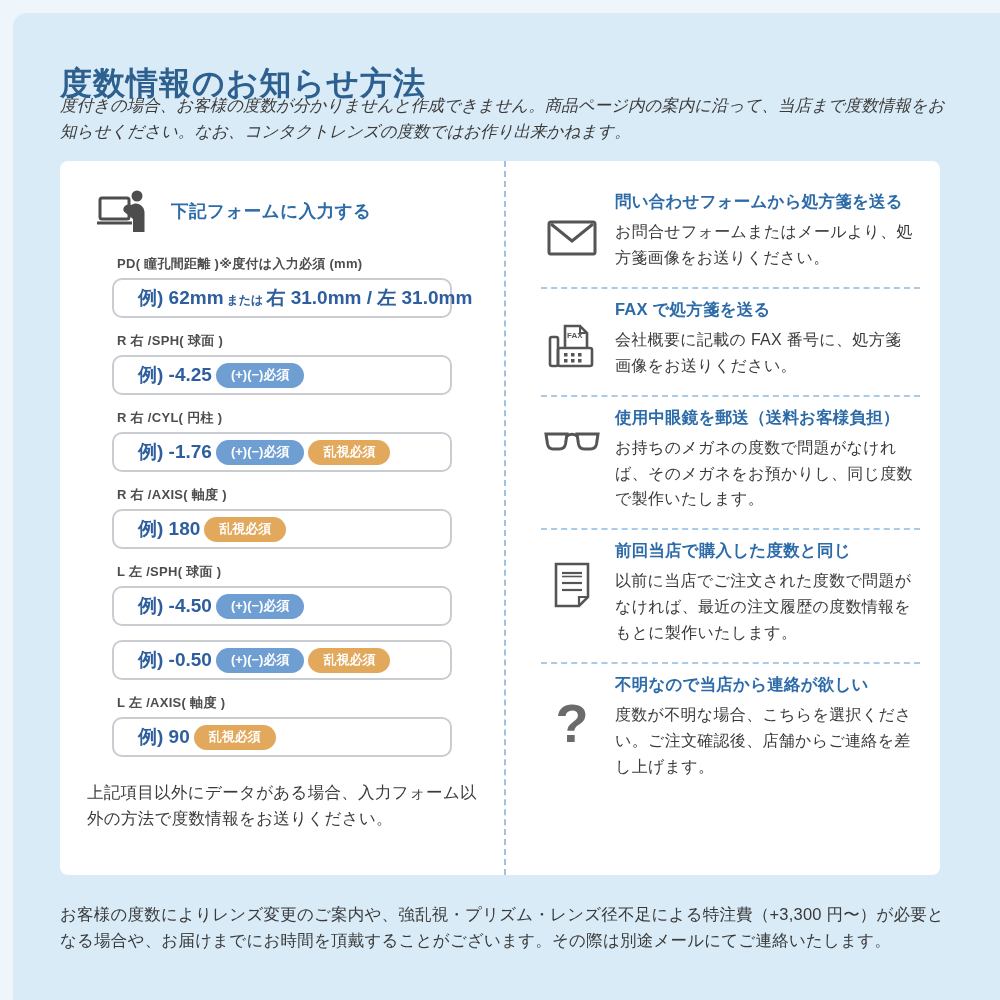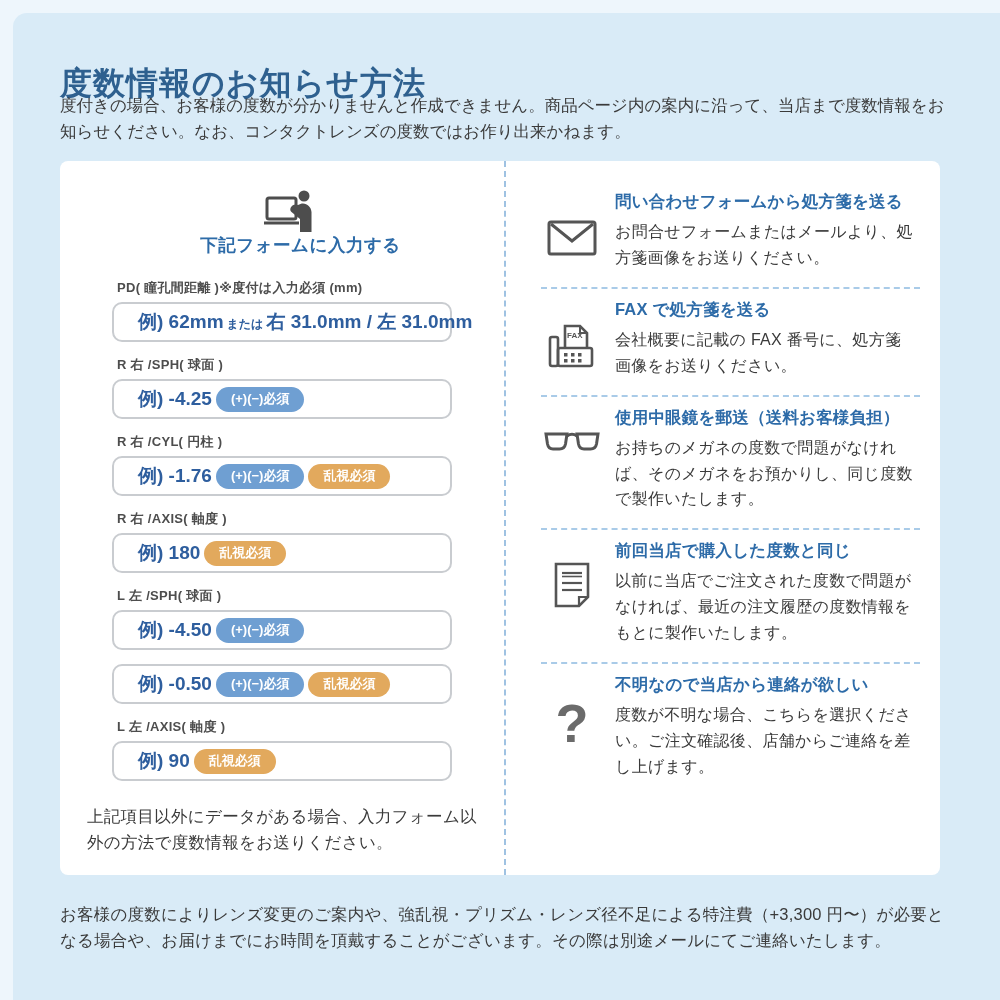"度付きの場合、お客様の度数が分かりませんと作成できません。商品ページ内の案内に沿" .intro { font-style: none -> italic }
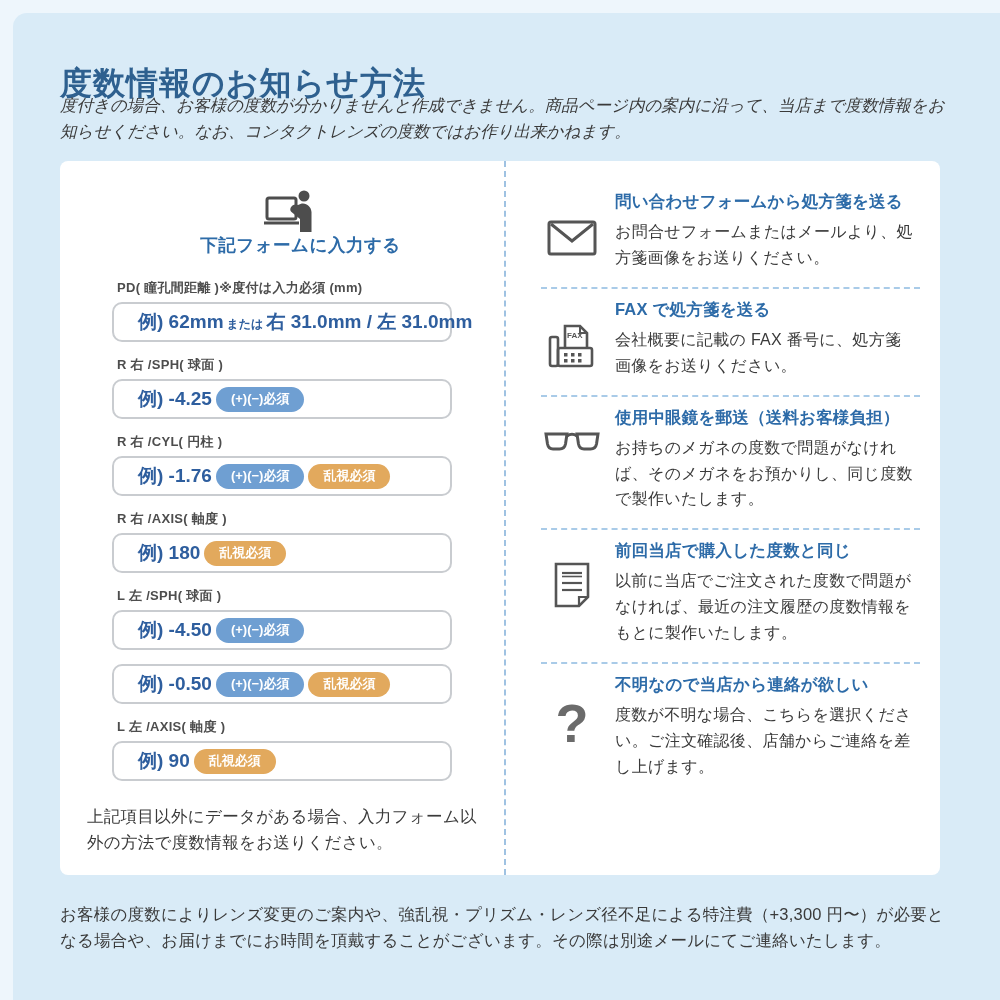"下記フォームに入力する" .form-header { flex-direction: column -> none }
